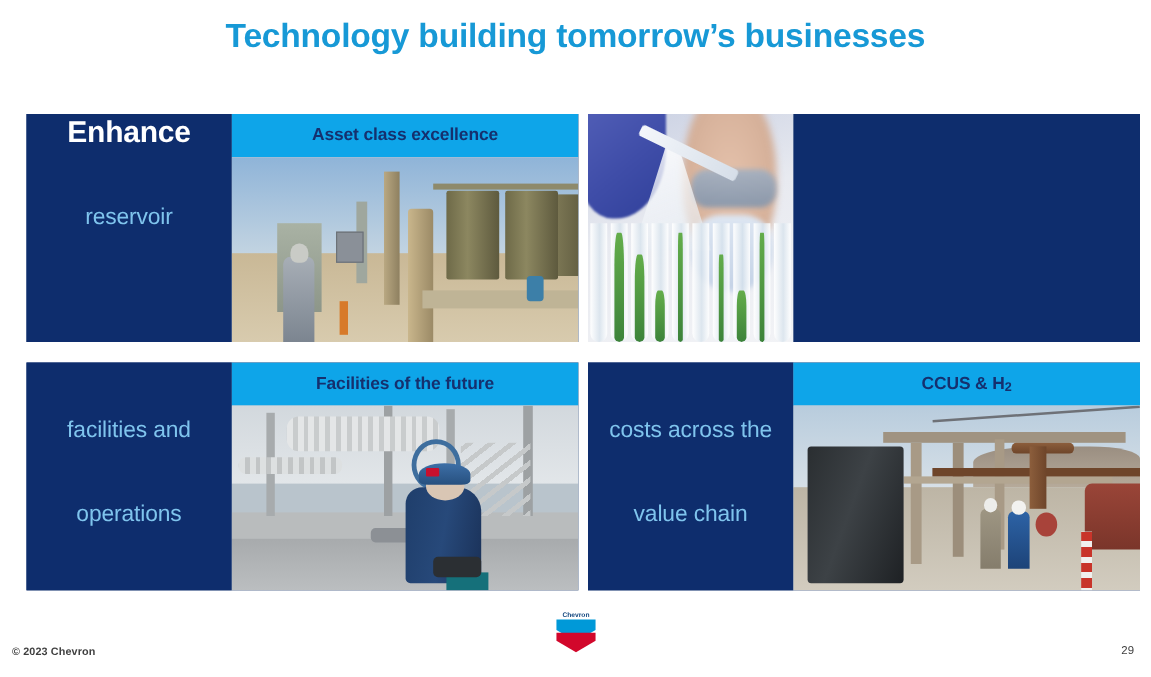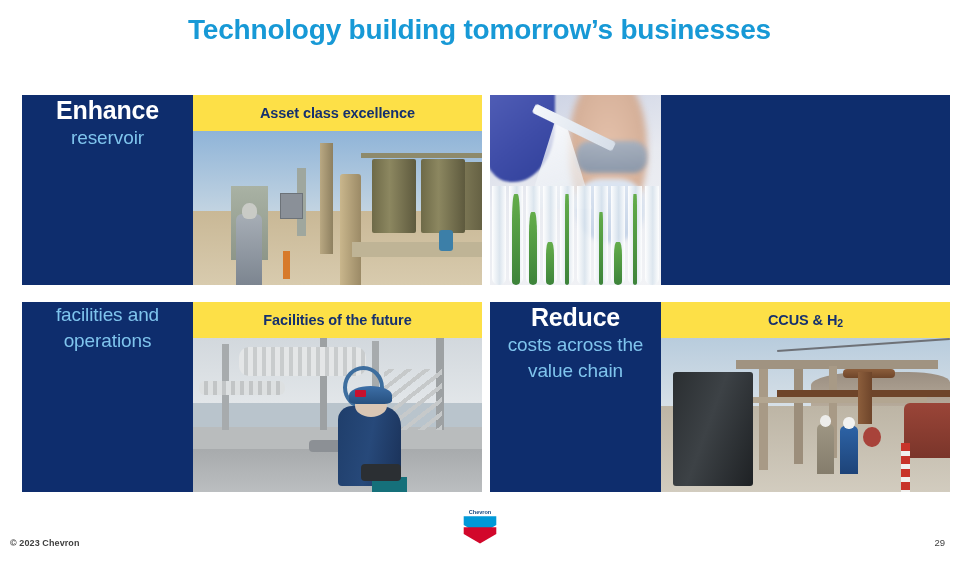"Asset class excellence" .card-header { background: #fde047 -> #0ea5e9 }
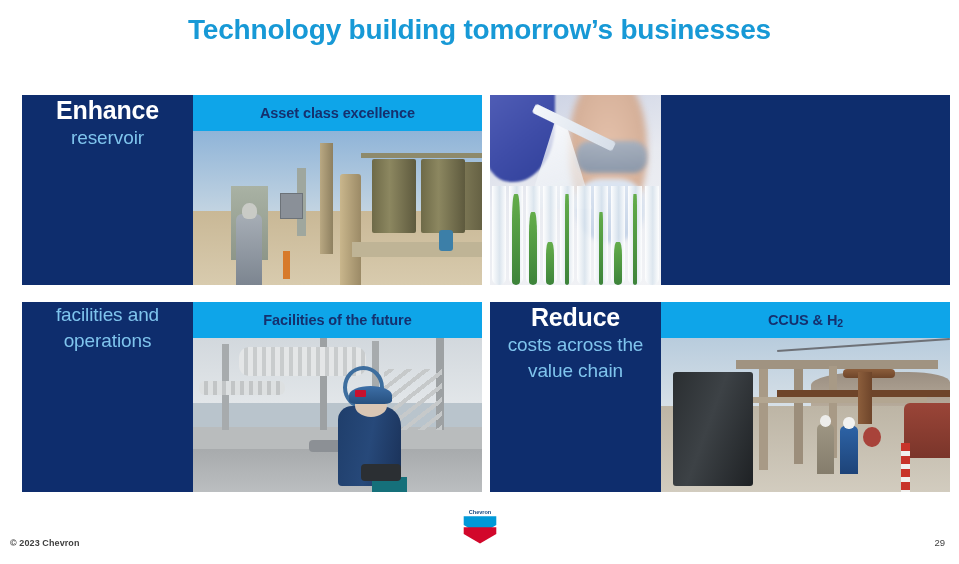"reservoir" .card-desc { margin-top: none -> 44px }
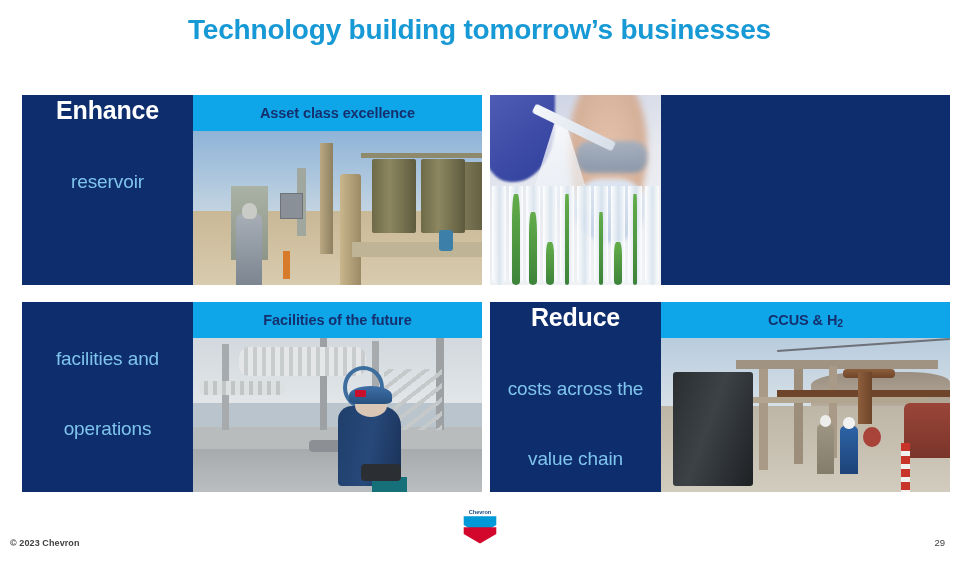"Reduce" div.card-verb { html: <div>Reduce</div> -> none }
